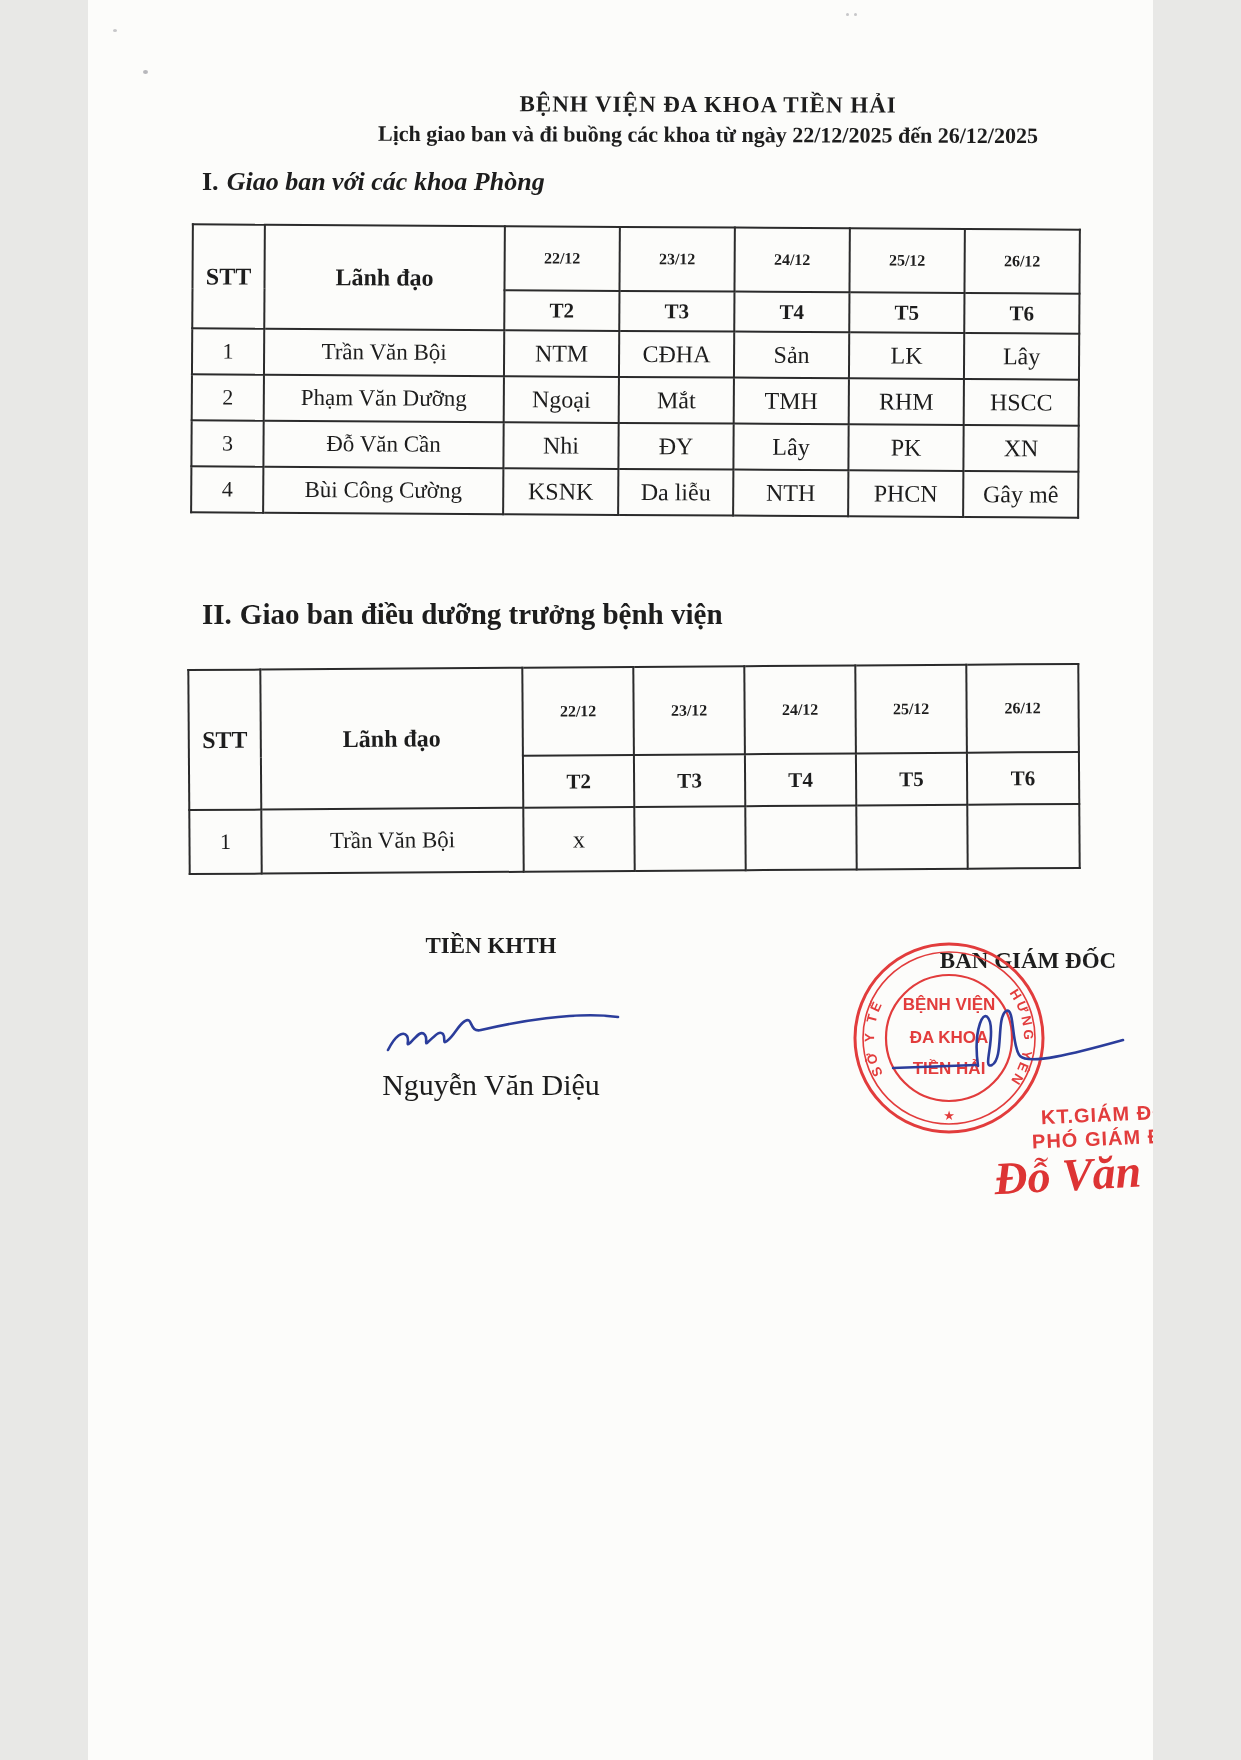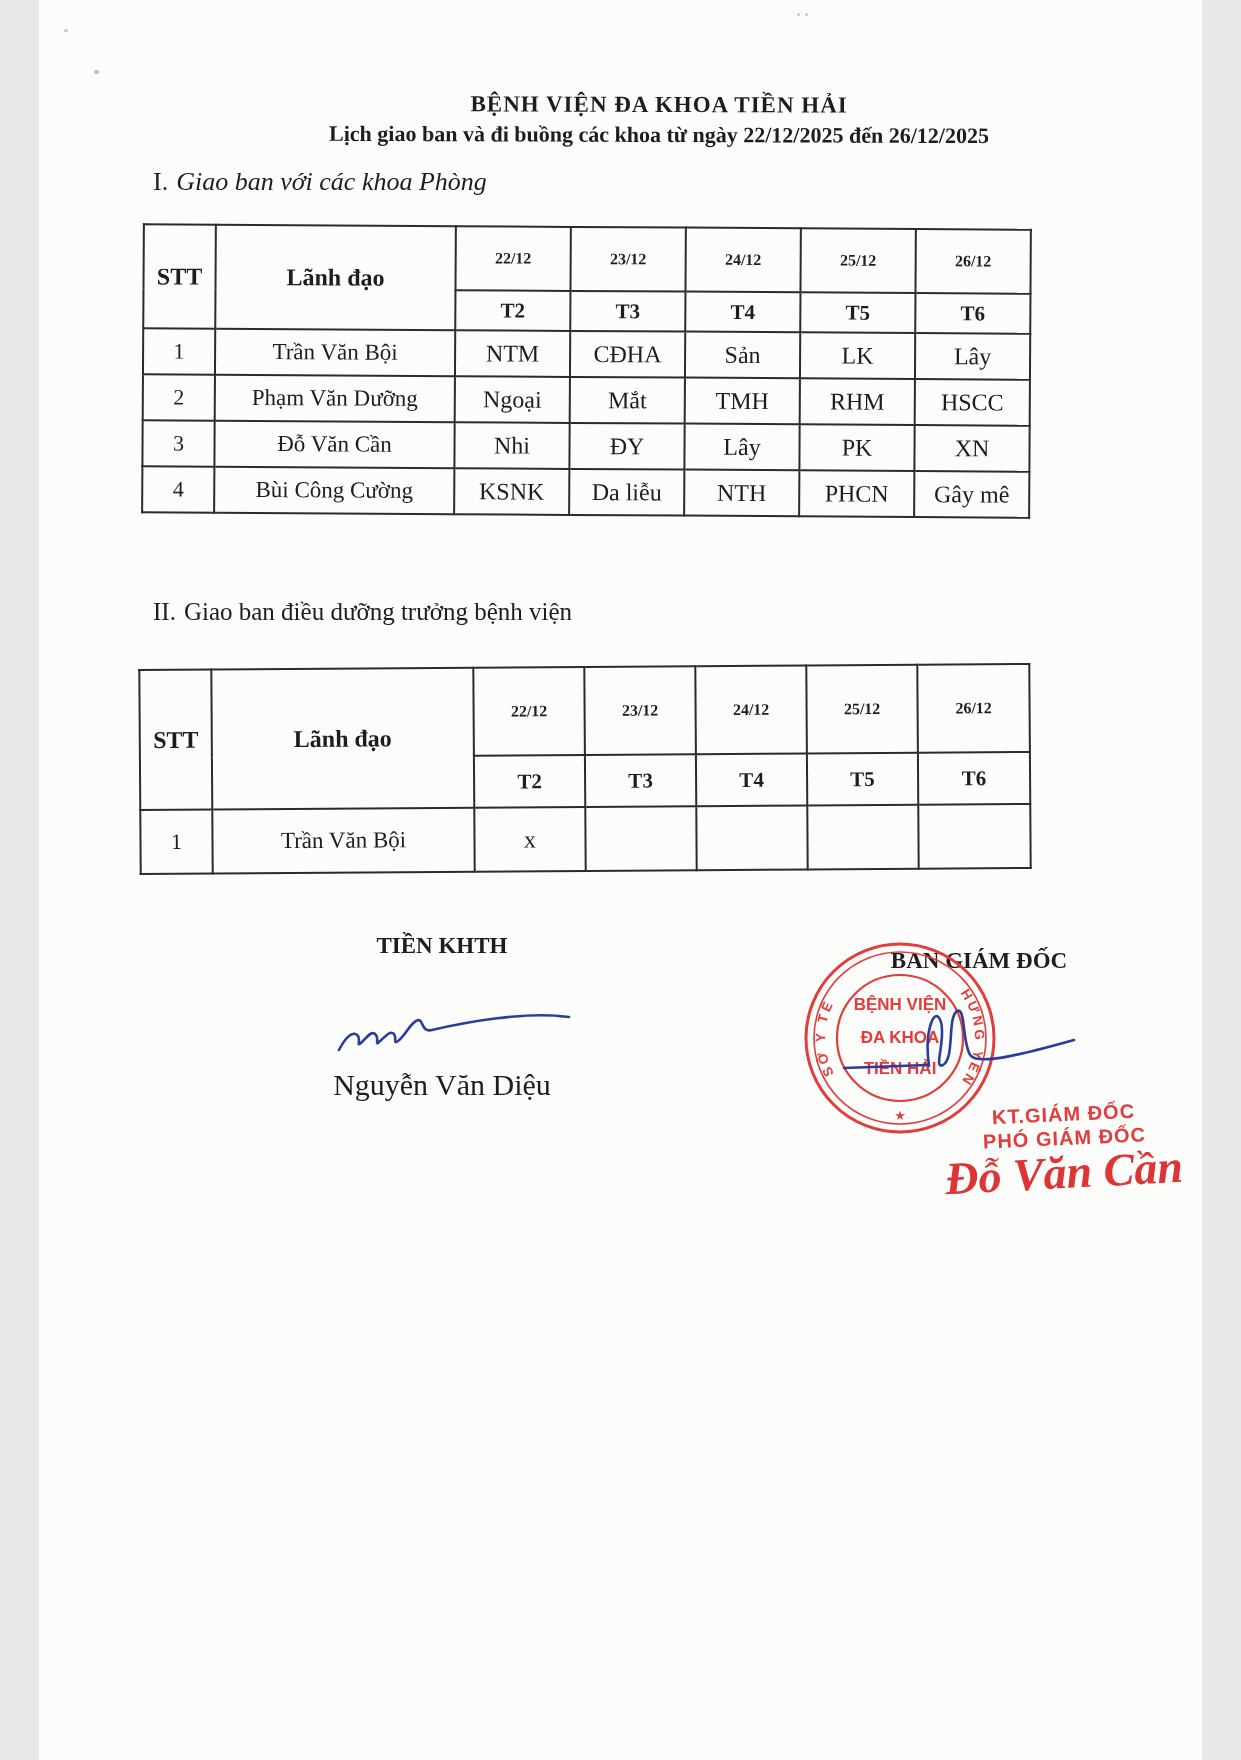"BỆNH VIỆN ĐA KHOA TIỀN" .page { width: 1163px -> 1065px }
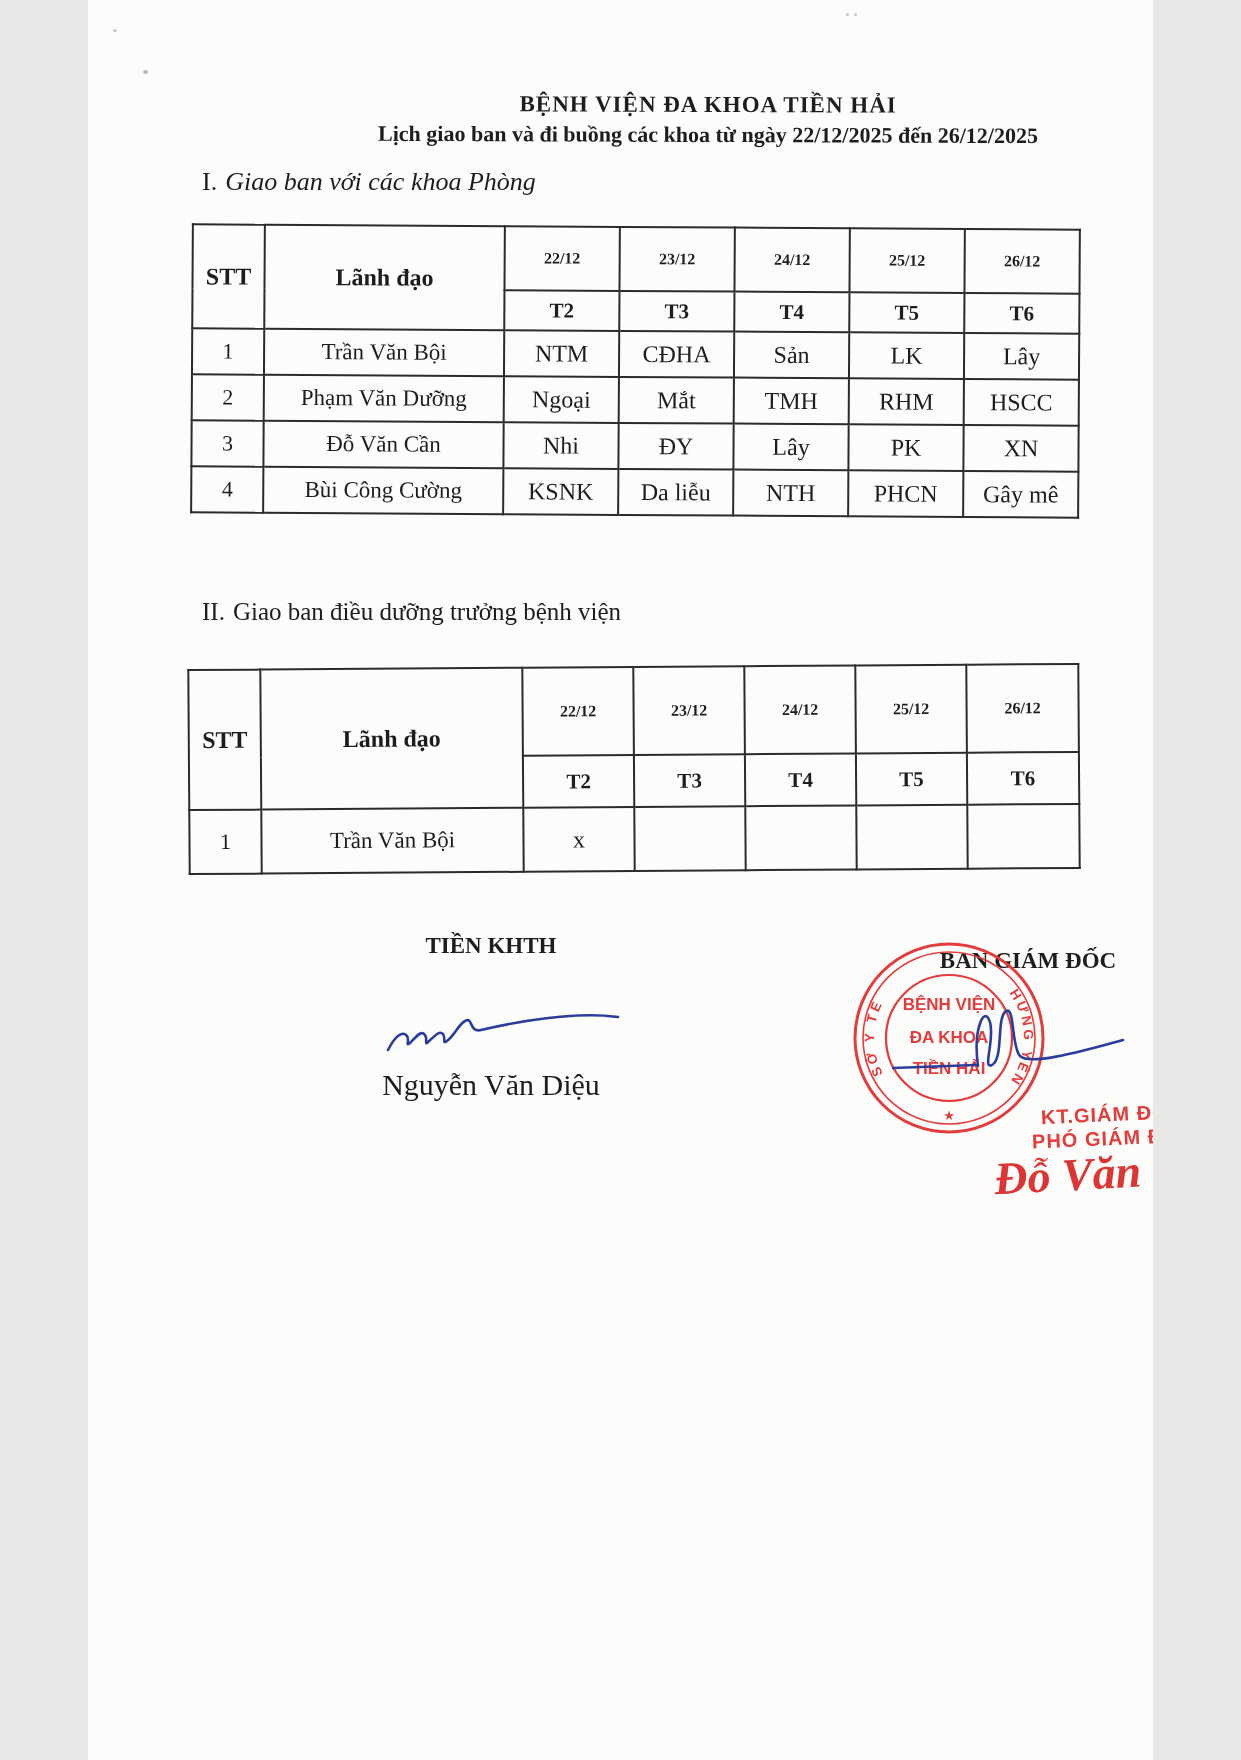"I. Giao ban với các" .sec { font-weight: normal -> bold }
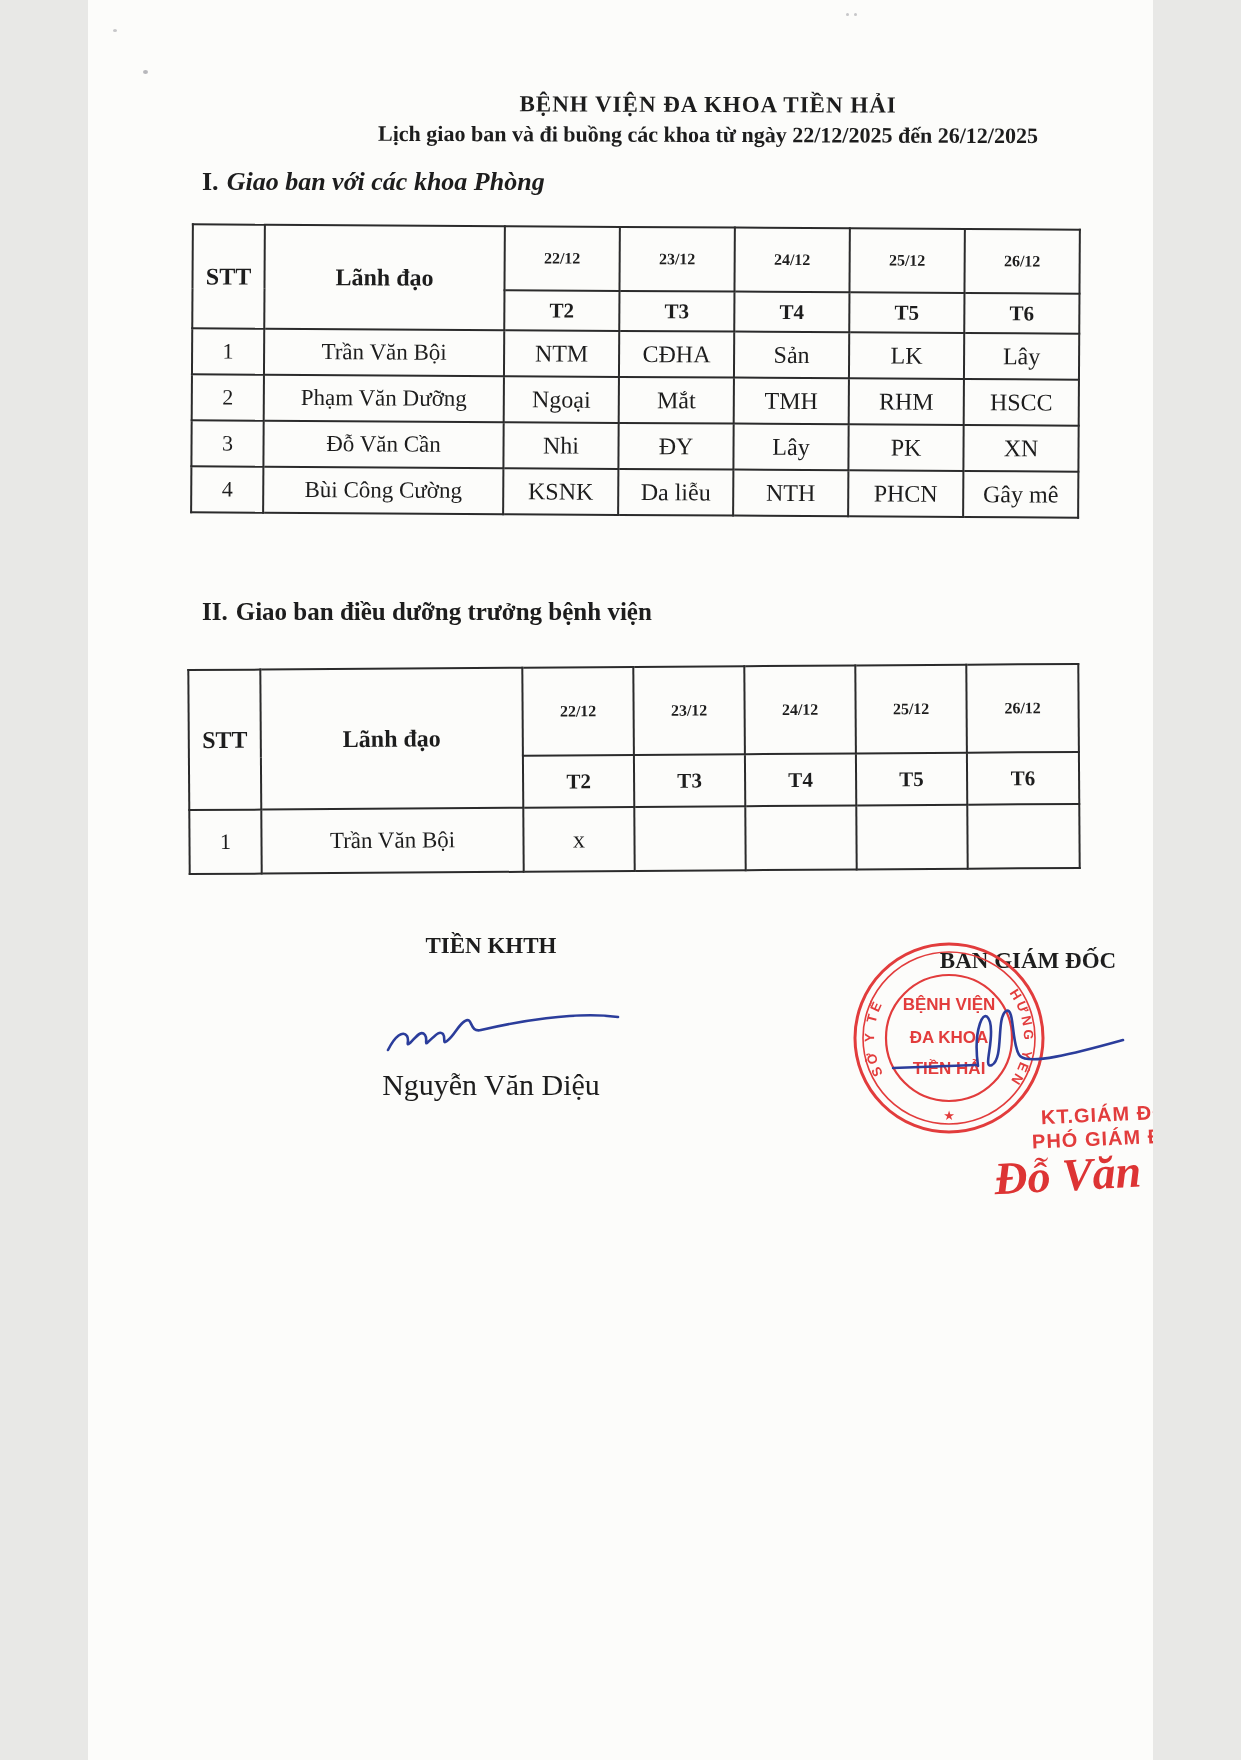"II. Giao ban điều dưỡng" .sec2 { font-size: 25px -> 29px }
